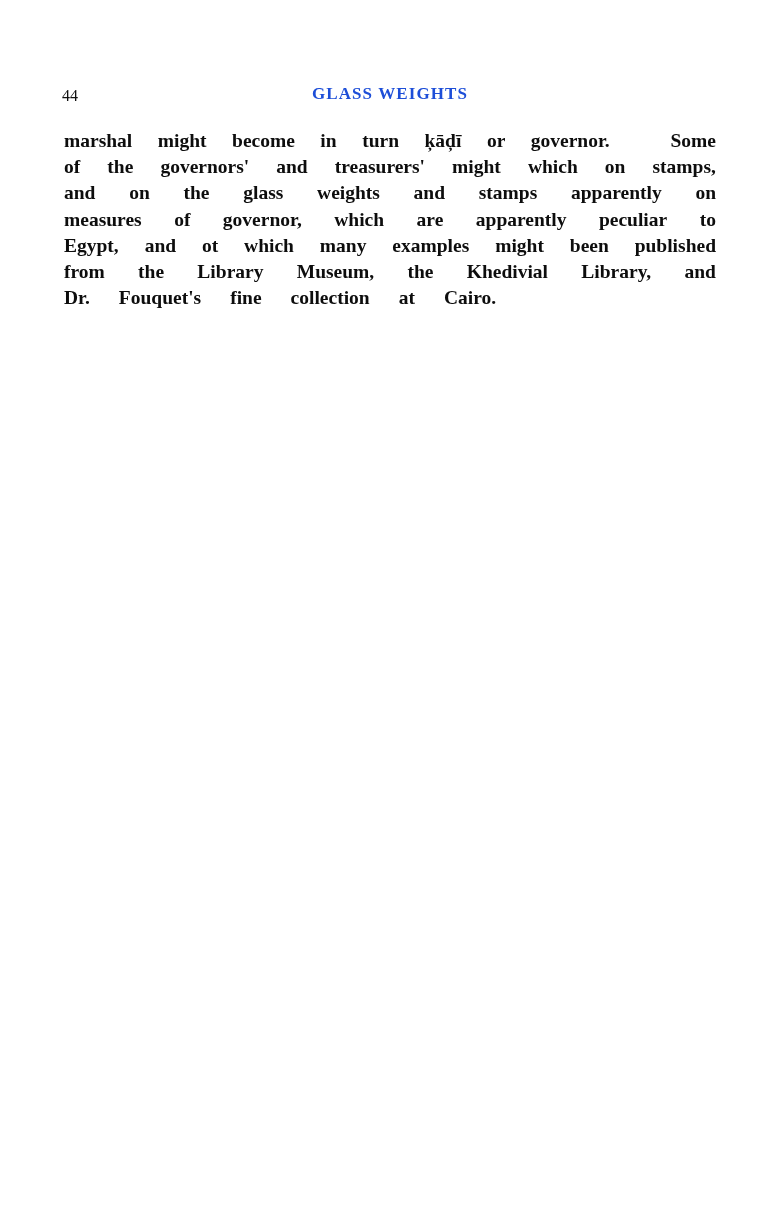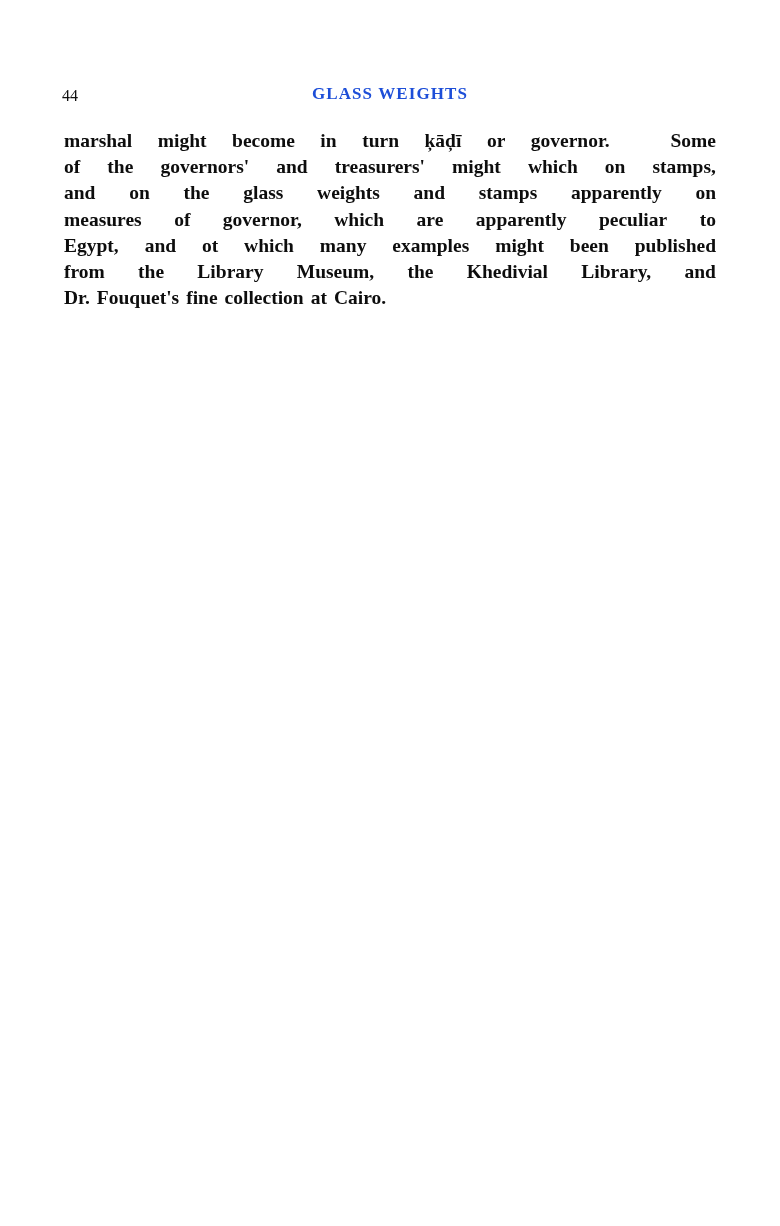"Dr." .just.last { gap: none -> 22px }
